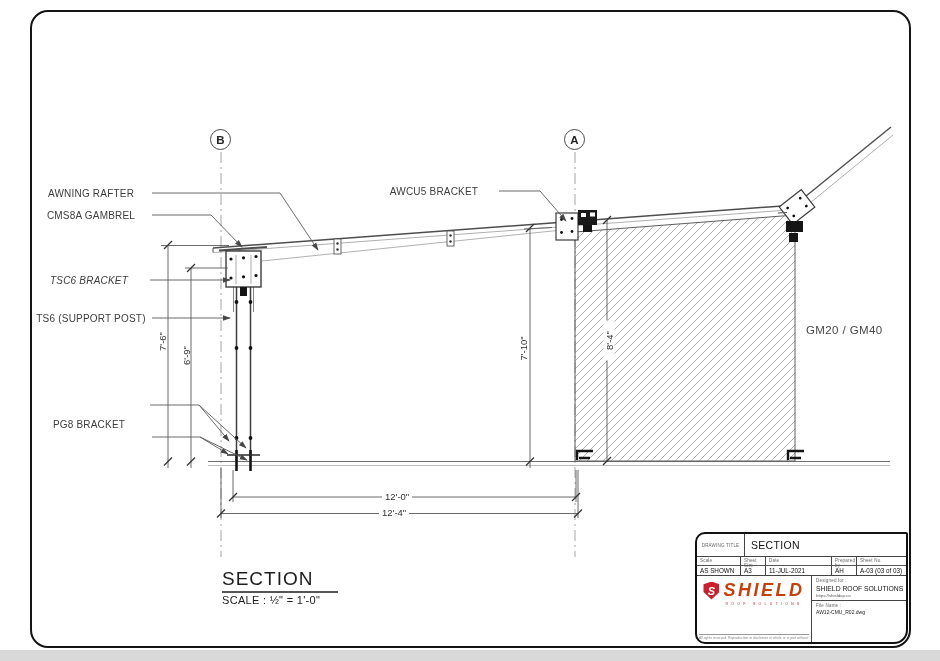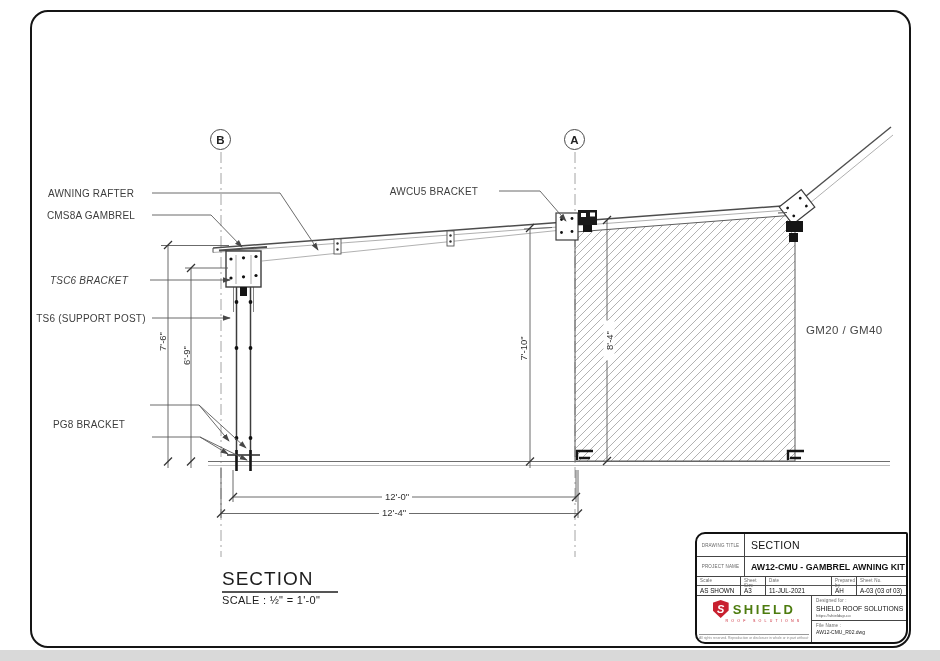"AW12-CMU - GAMBREL AWNING KIT" div.tb-row { html: <div> <div>PROJECT NAME</div> <div>AW12-CMU - GAMBREL AWNING KIT</div> </div> -> none }
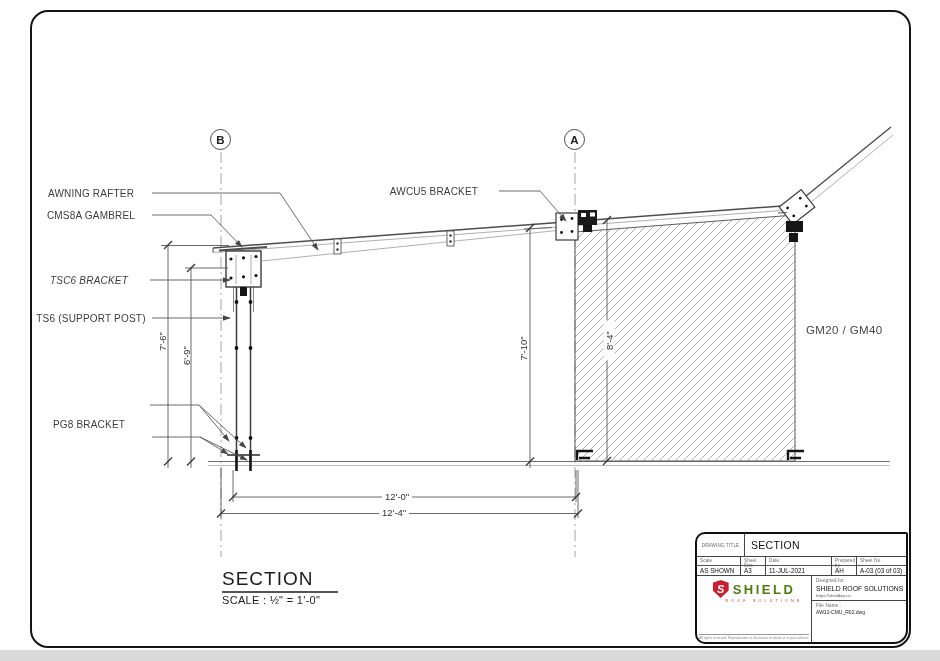"SHIELD" .logo-word { color: #4d7c0f -> #c2410c; font-size: 13px -> 18px; font-style: none -> italic }
